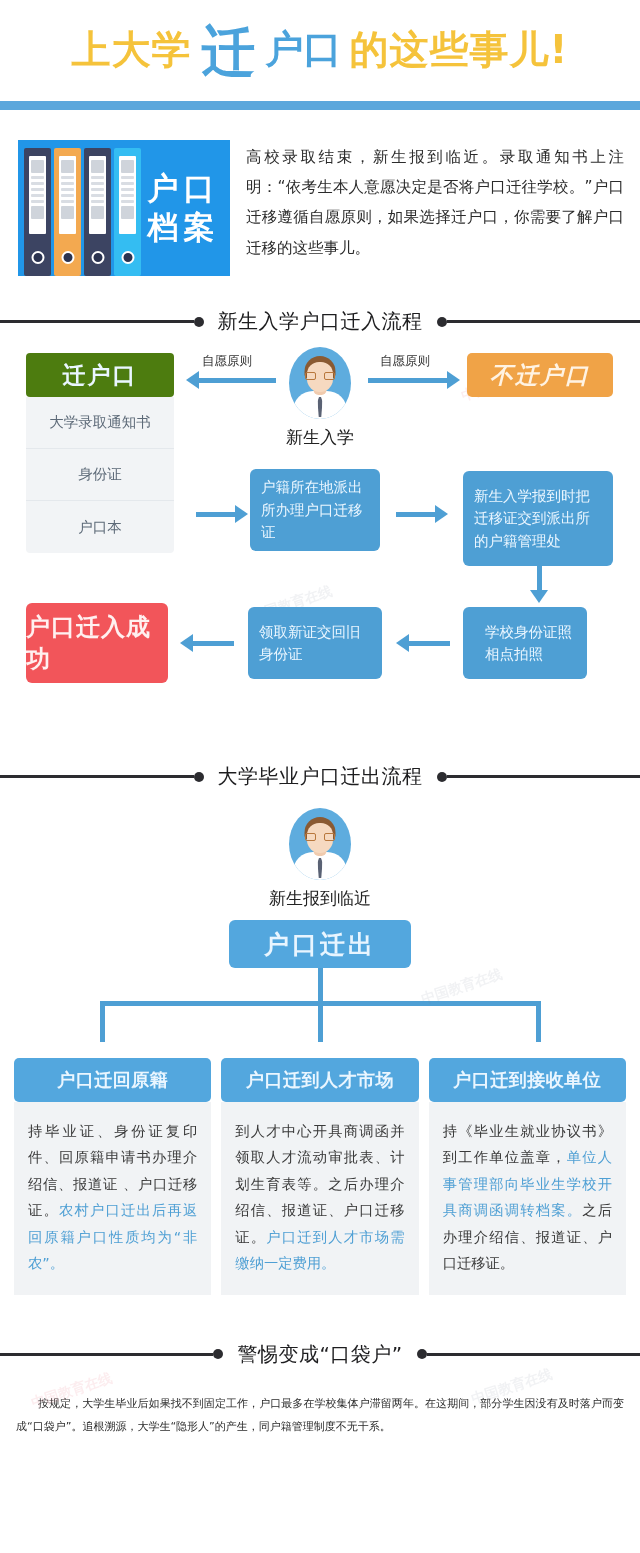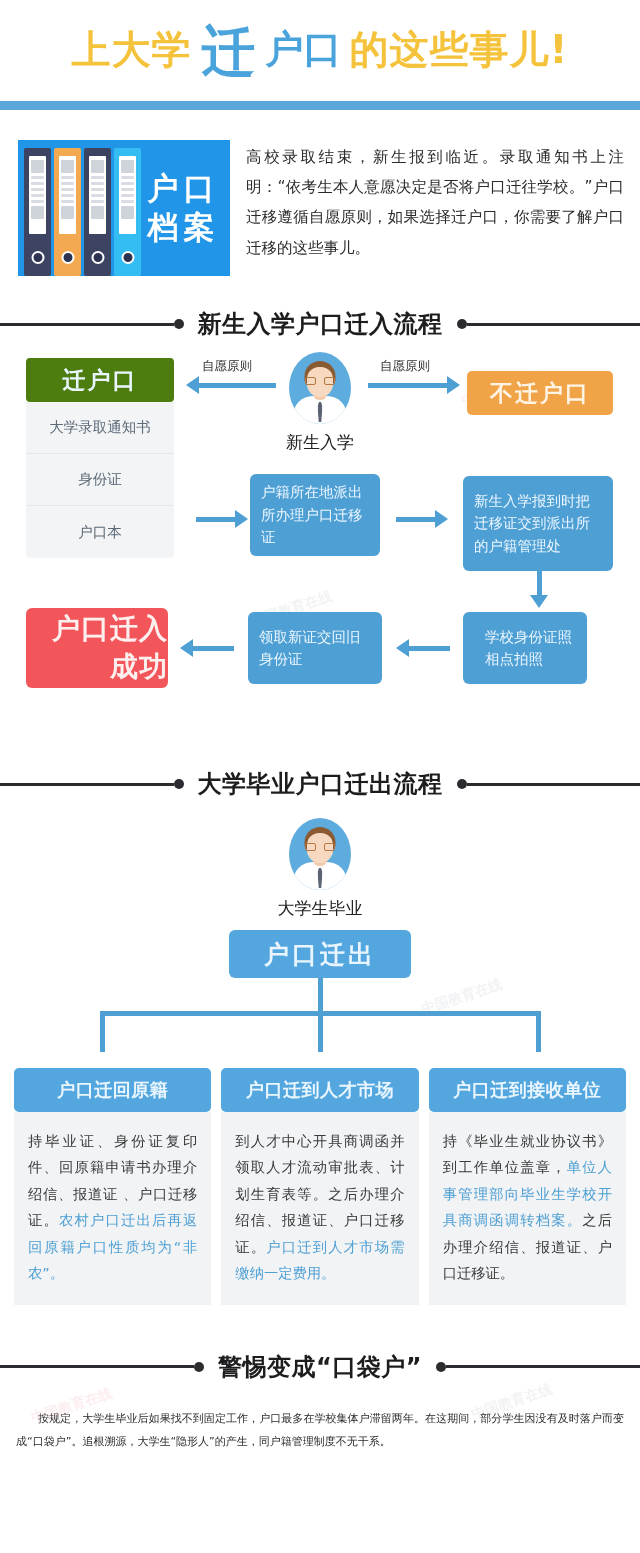"新生入学户口迁入流程" .sec-title { font-size: 24px -> 20px; font-weight: bold -> normal }
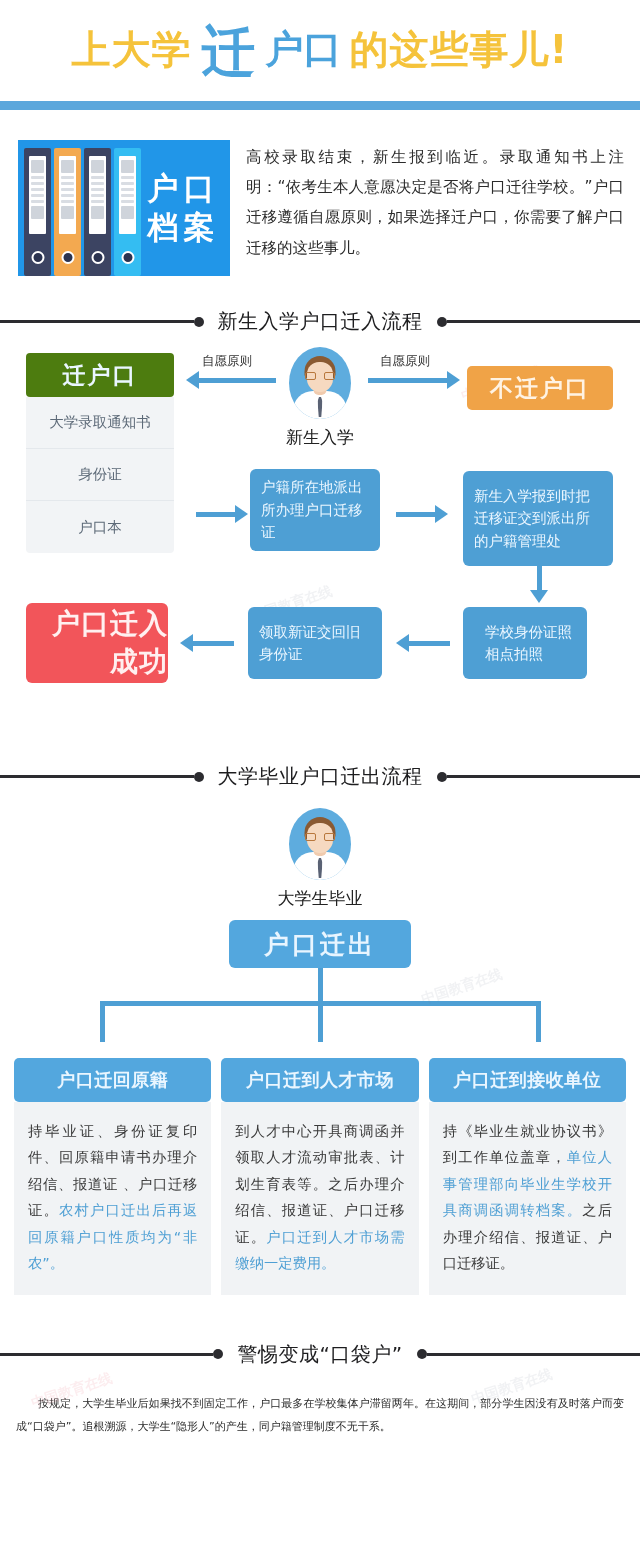"不迁户口" div.orange-box { font-style: none -> italic; top: 21px -> 8px }
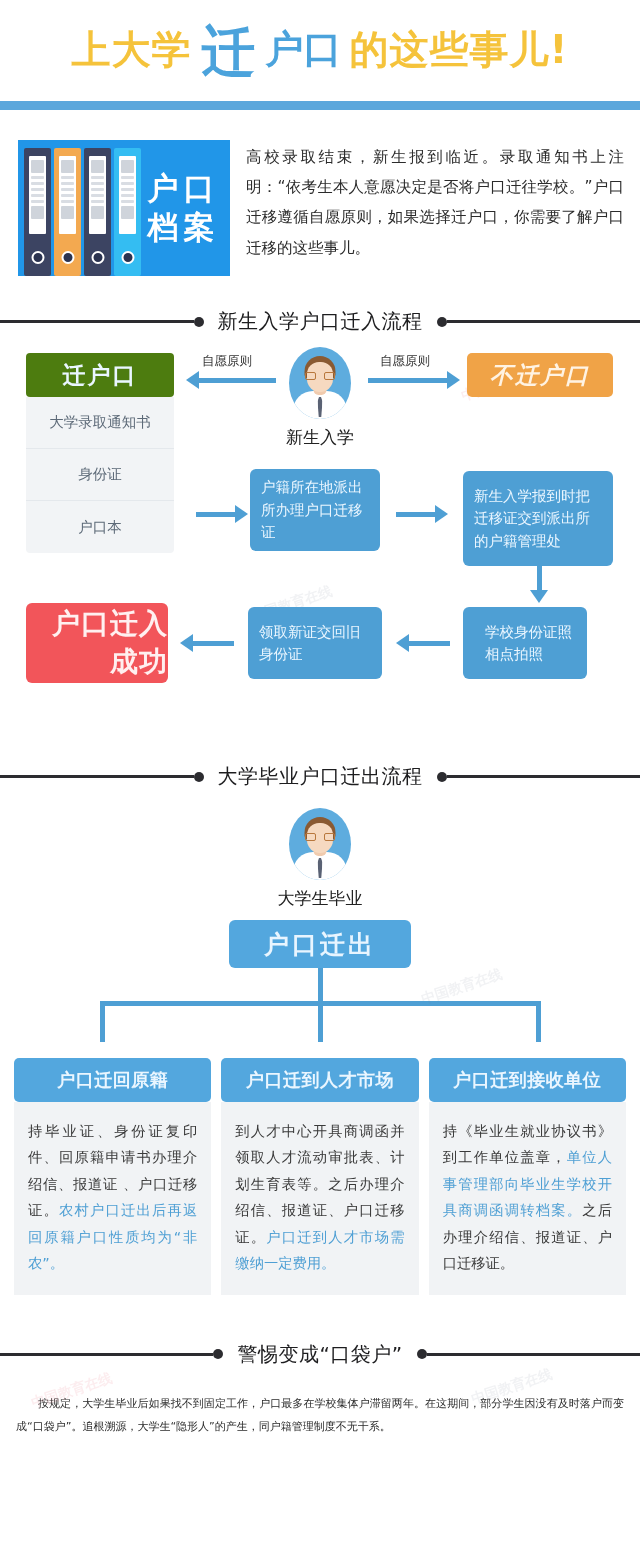"户口迁入成功" .result-red { font-size: 28px -> 24px; text-align: right -> none }
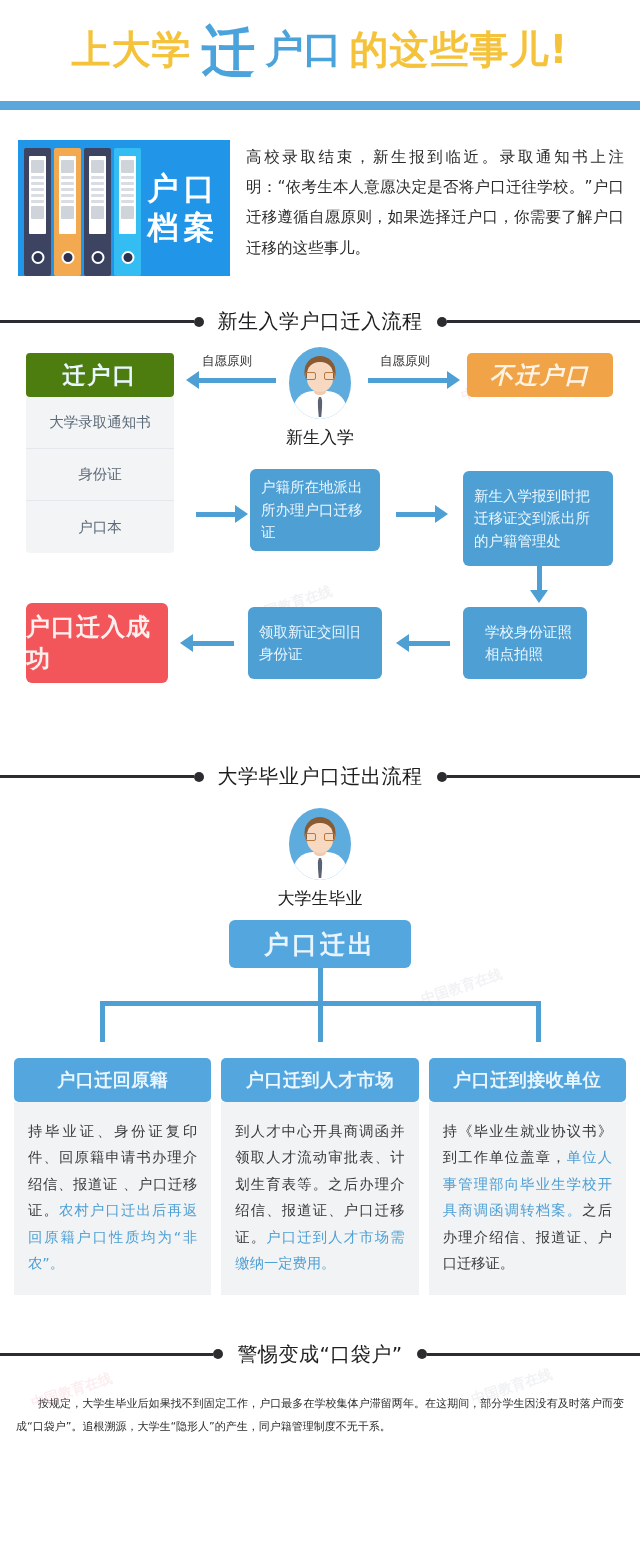"大学生毕业" div.avatar-label { text: 大学生毕业 -> 新生报到临近 }
